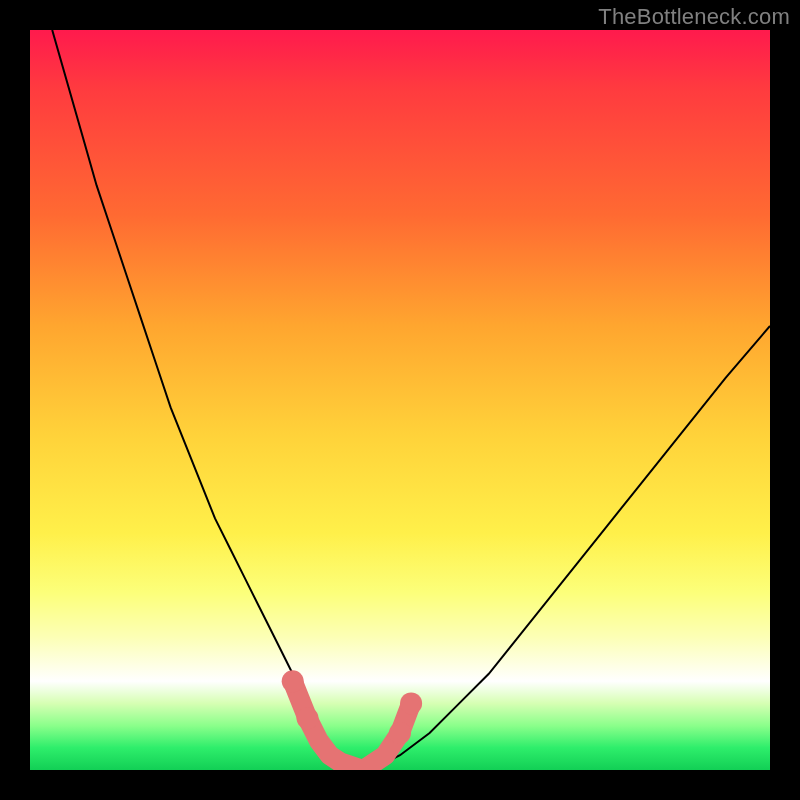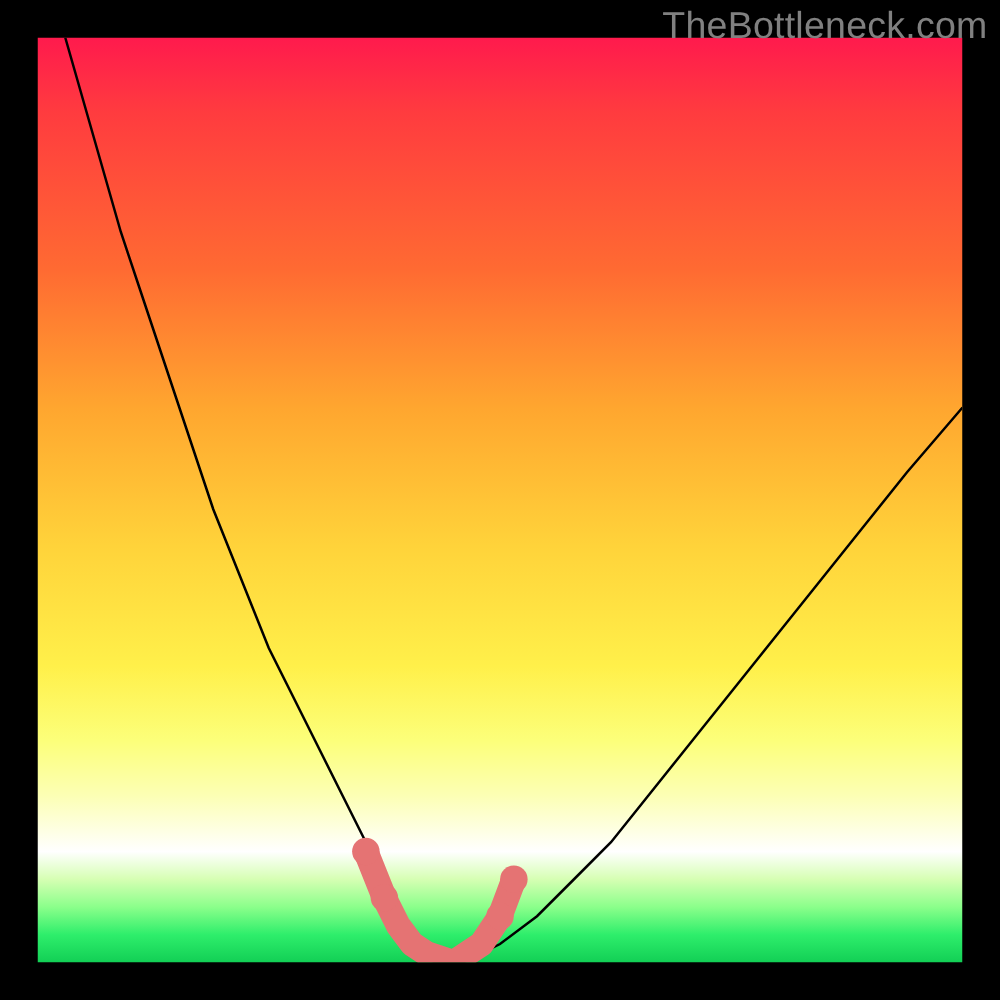"TheBottleneck.com" .watermark { font-size: 30px -> 22px }
